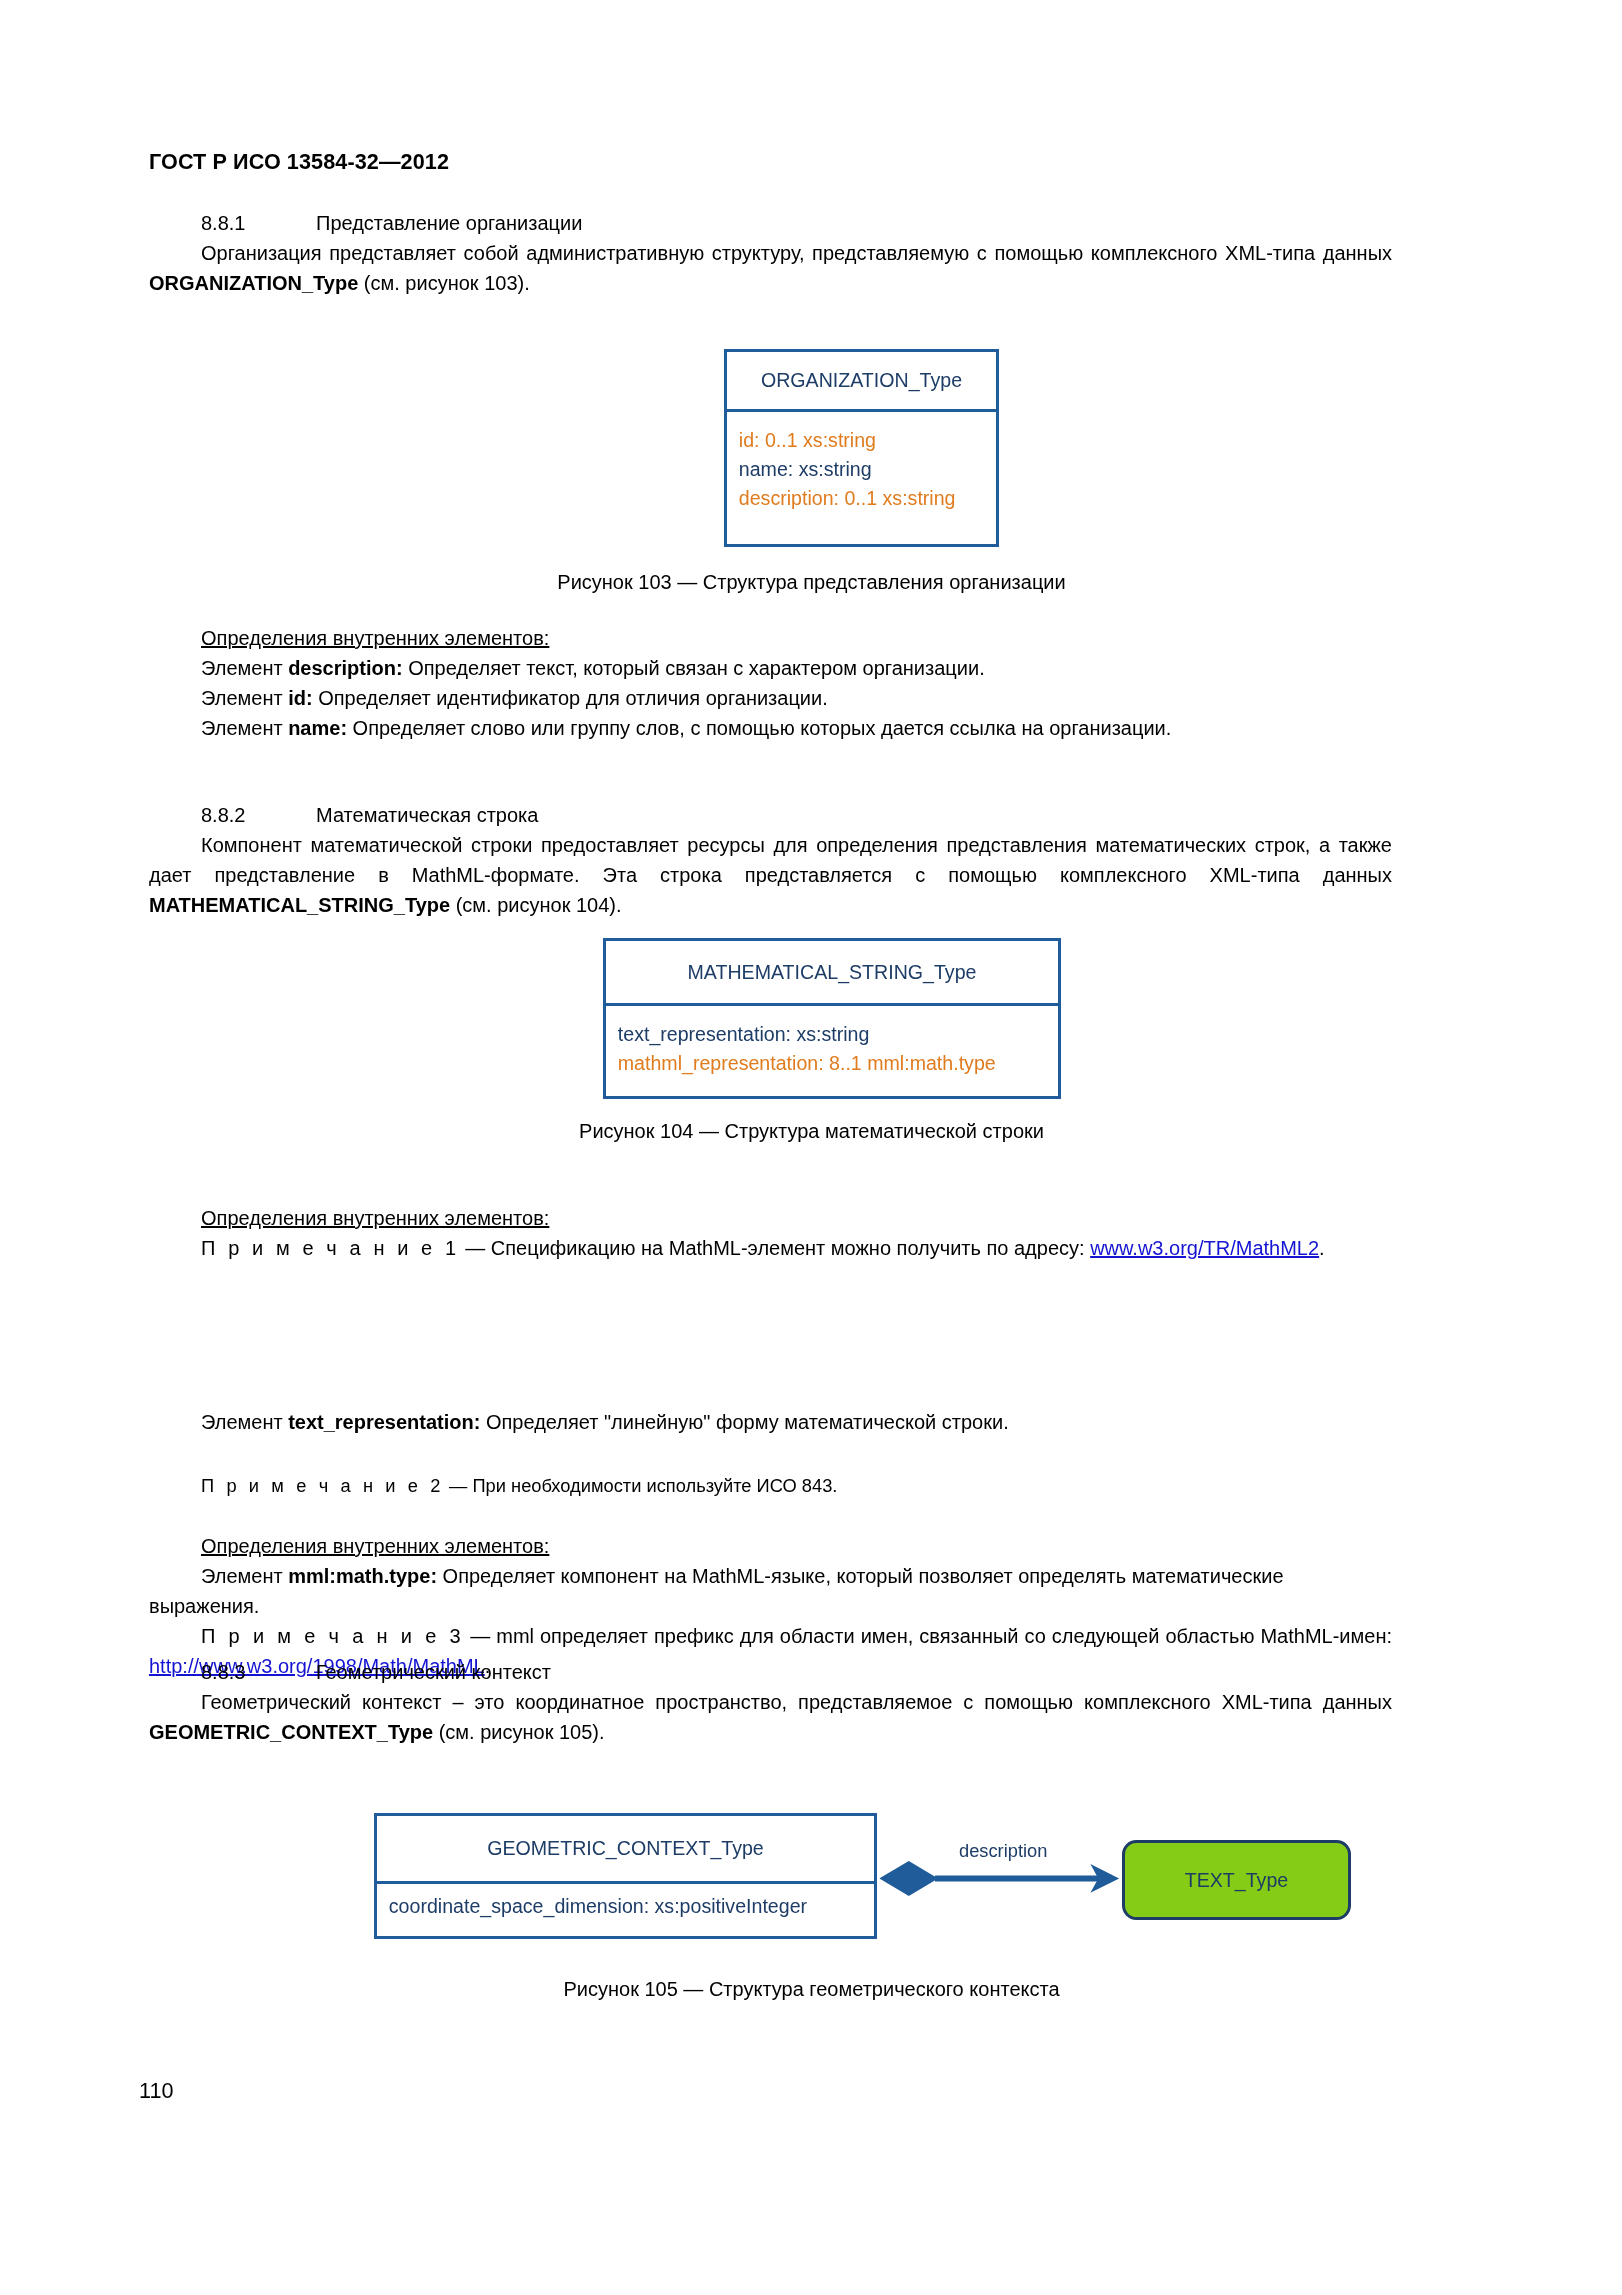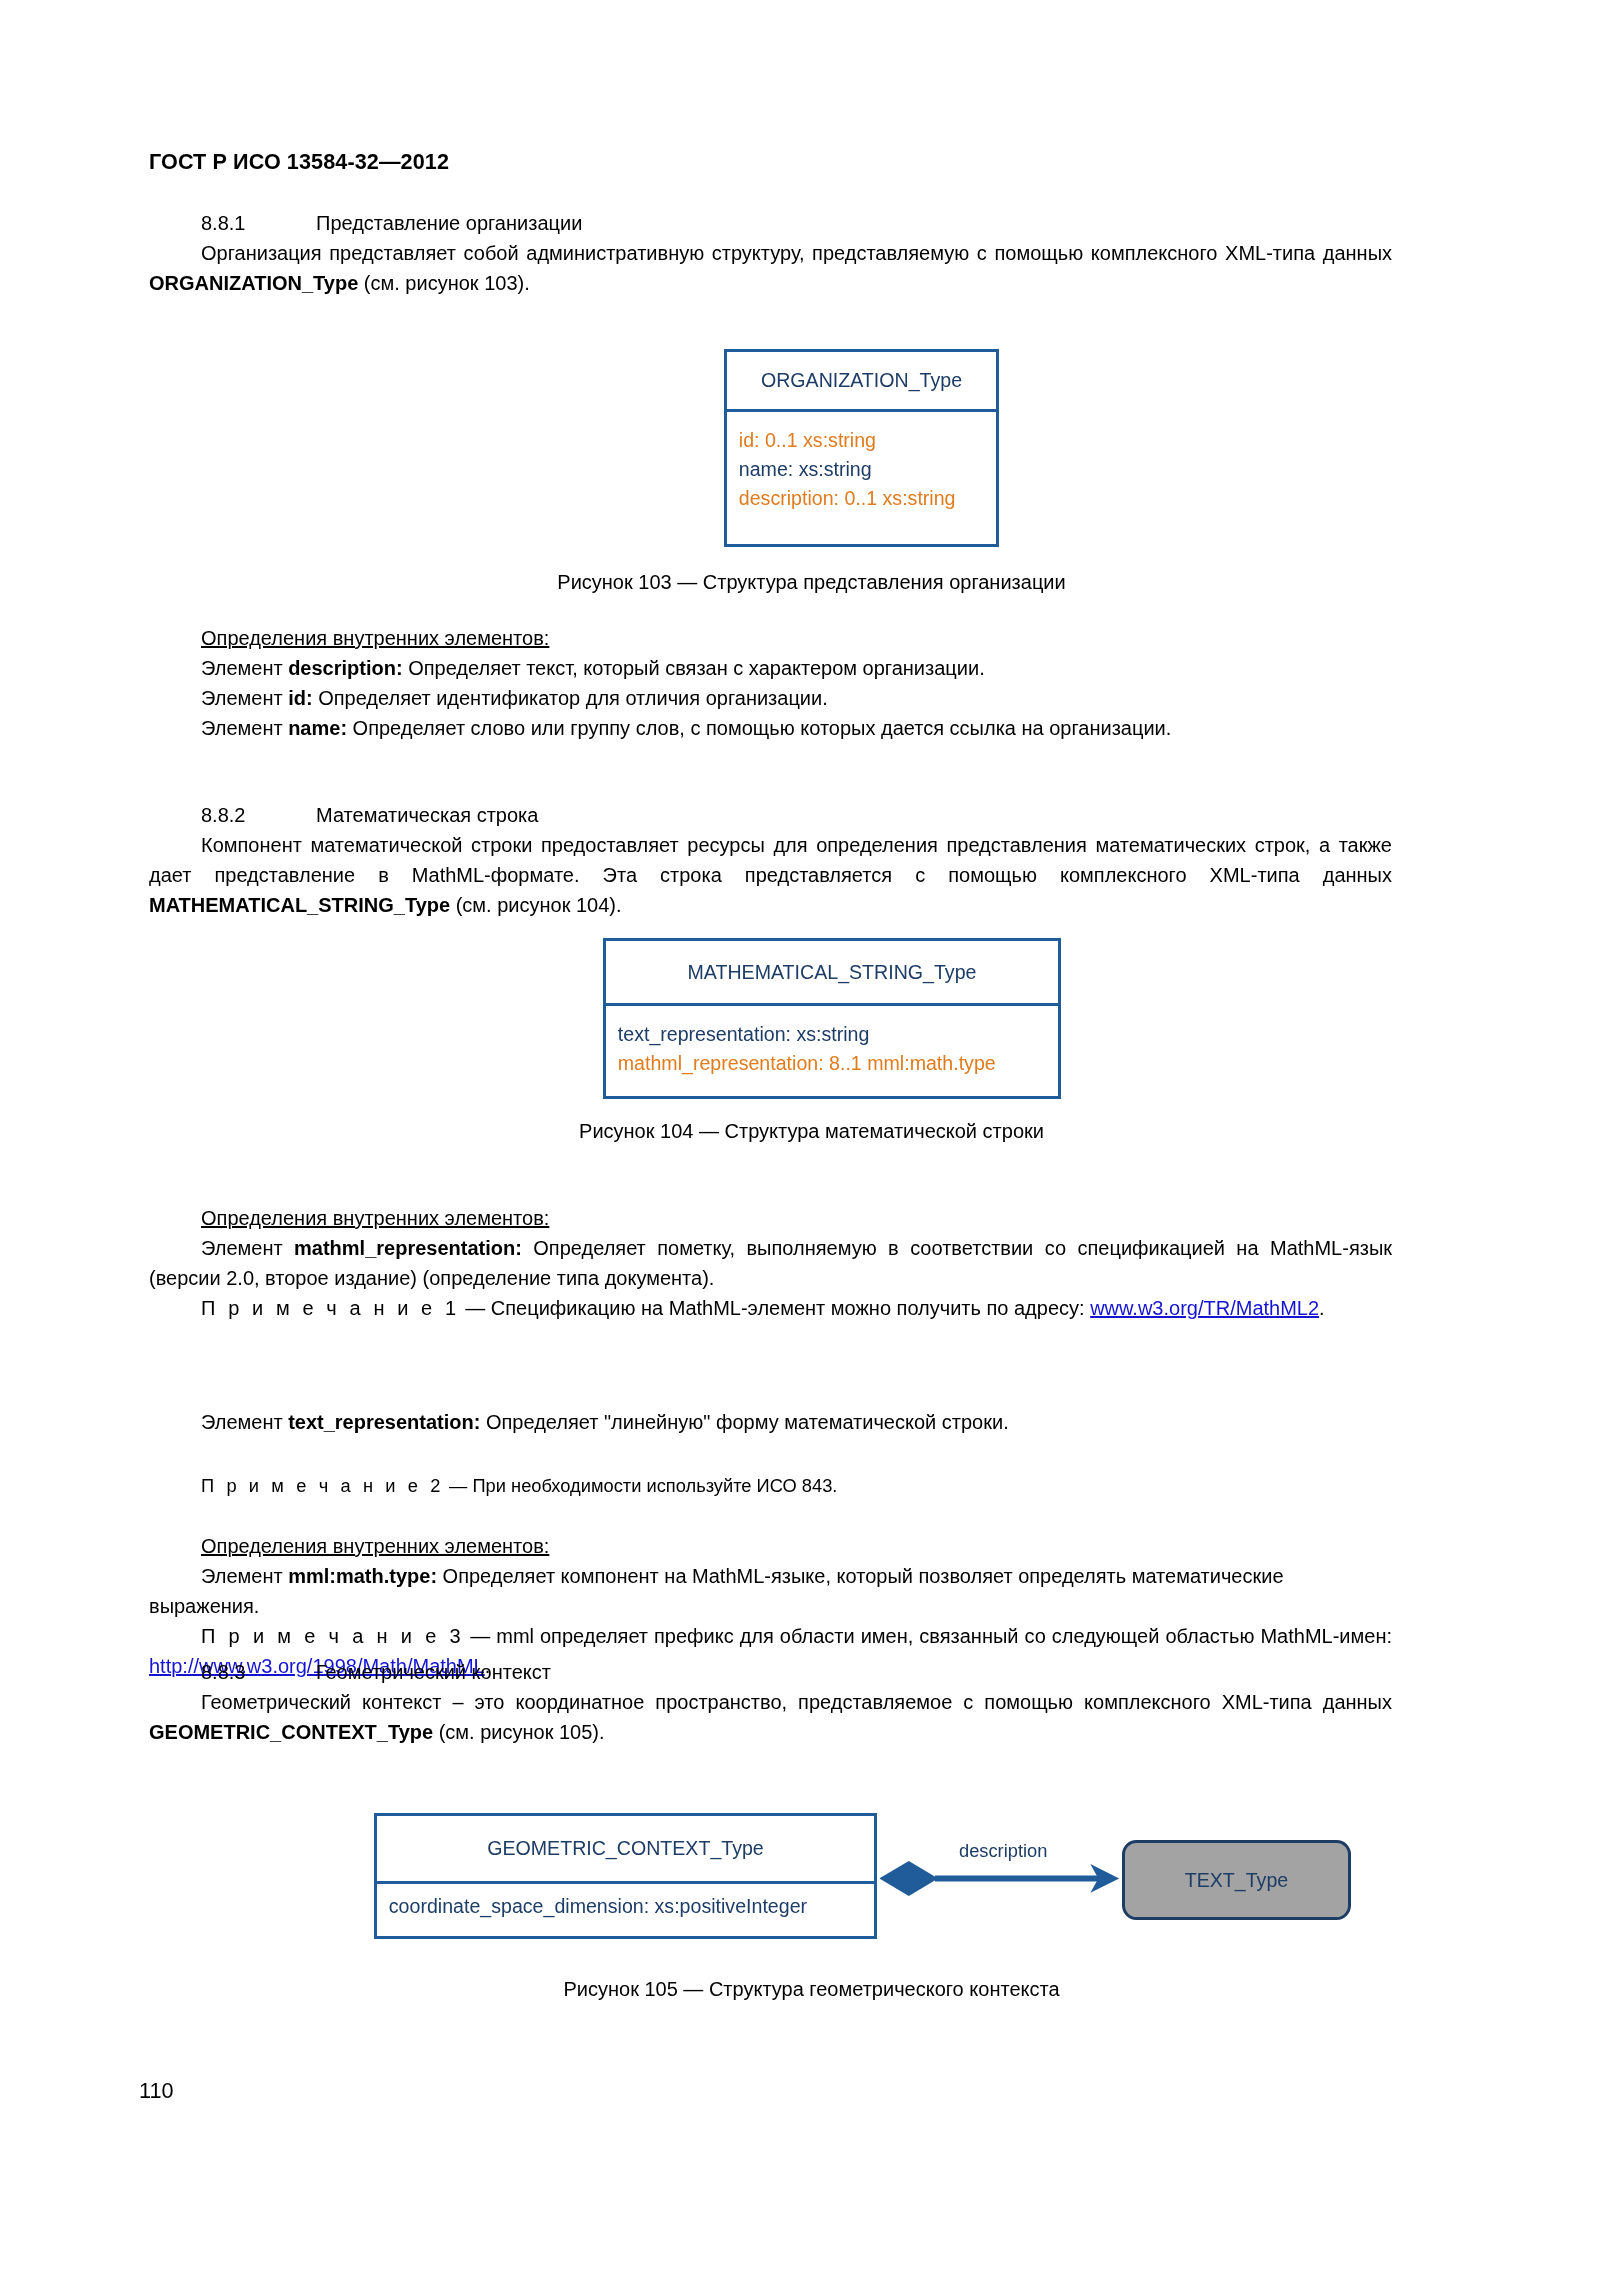"Элемент mathml_representation:" p.indent { html: <p><span>Элемент </span><b>mathml_representation:</b><span> Определяет пометку, выполняемую в соответствии со спецификацией на MathML-язык (версии 2.0, второе издание) (определение типа документа).</span></p> -> none }
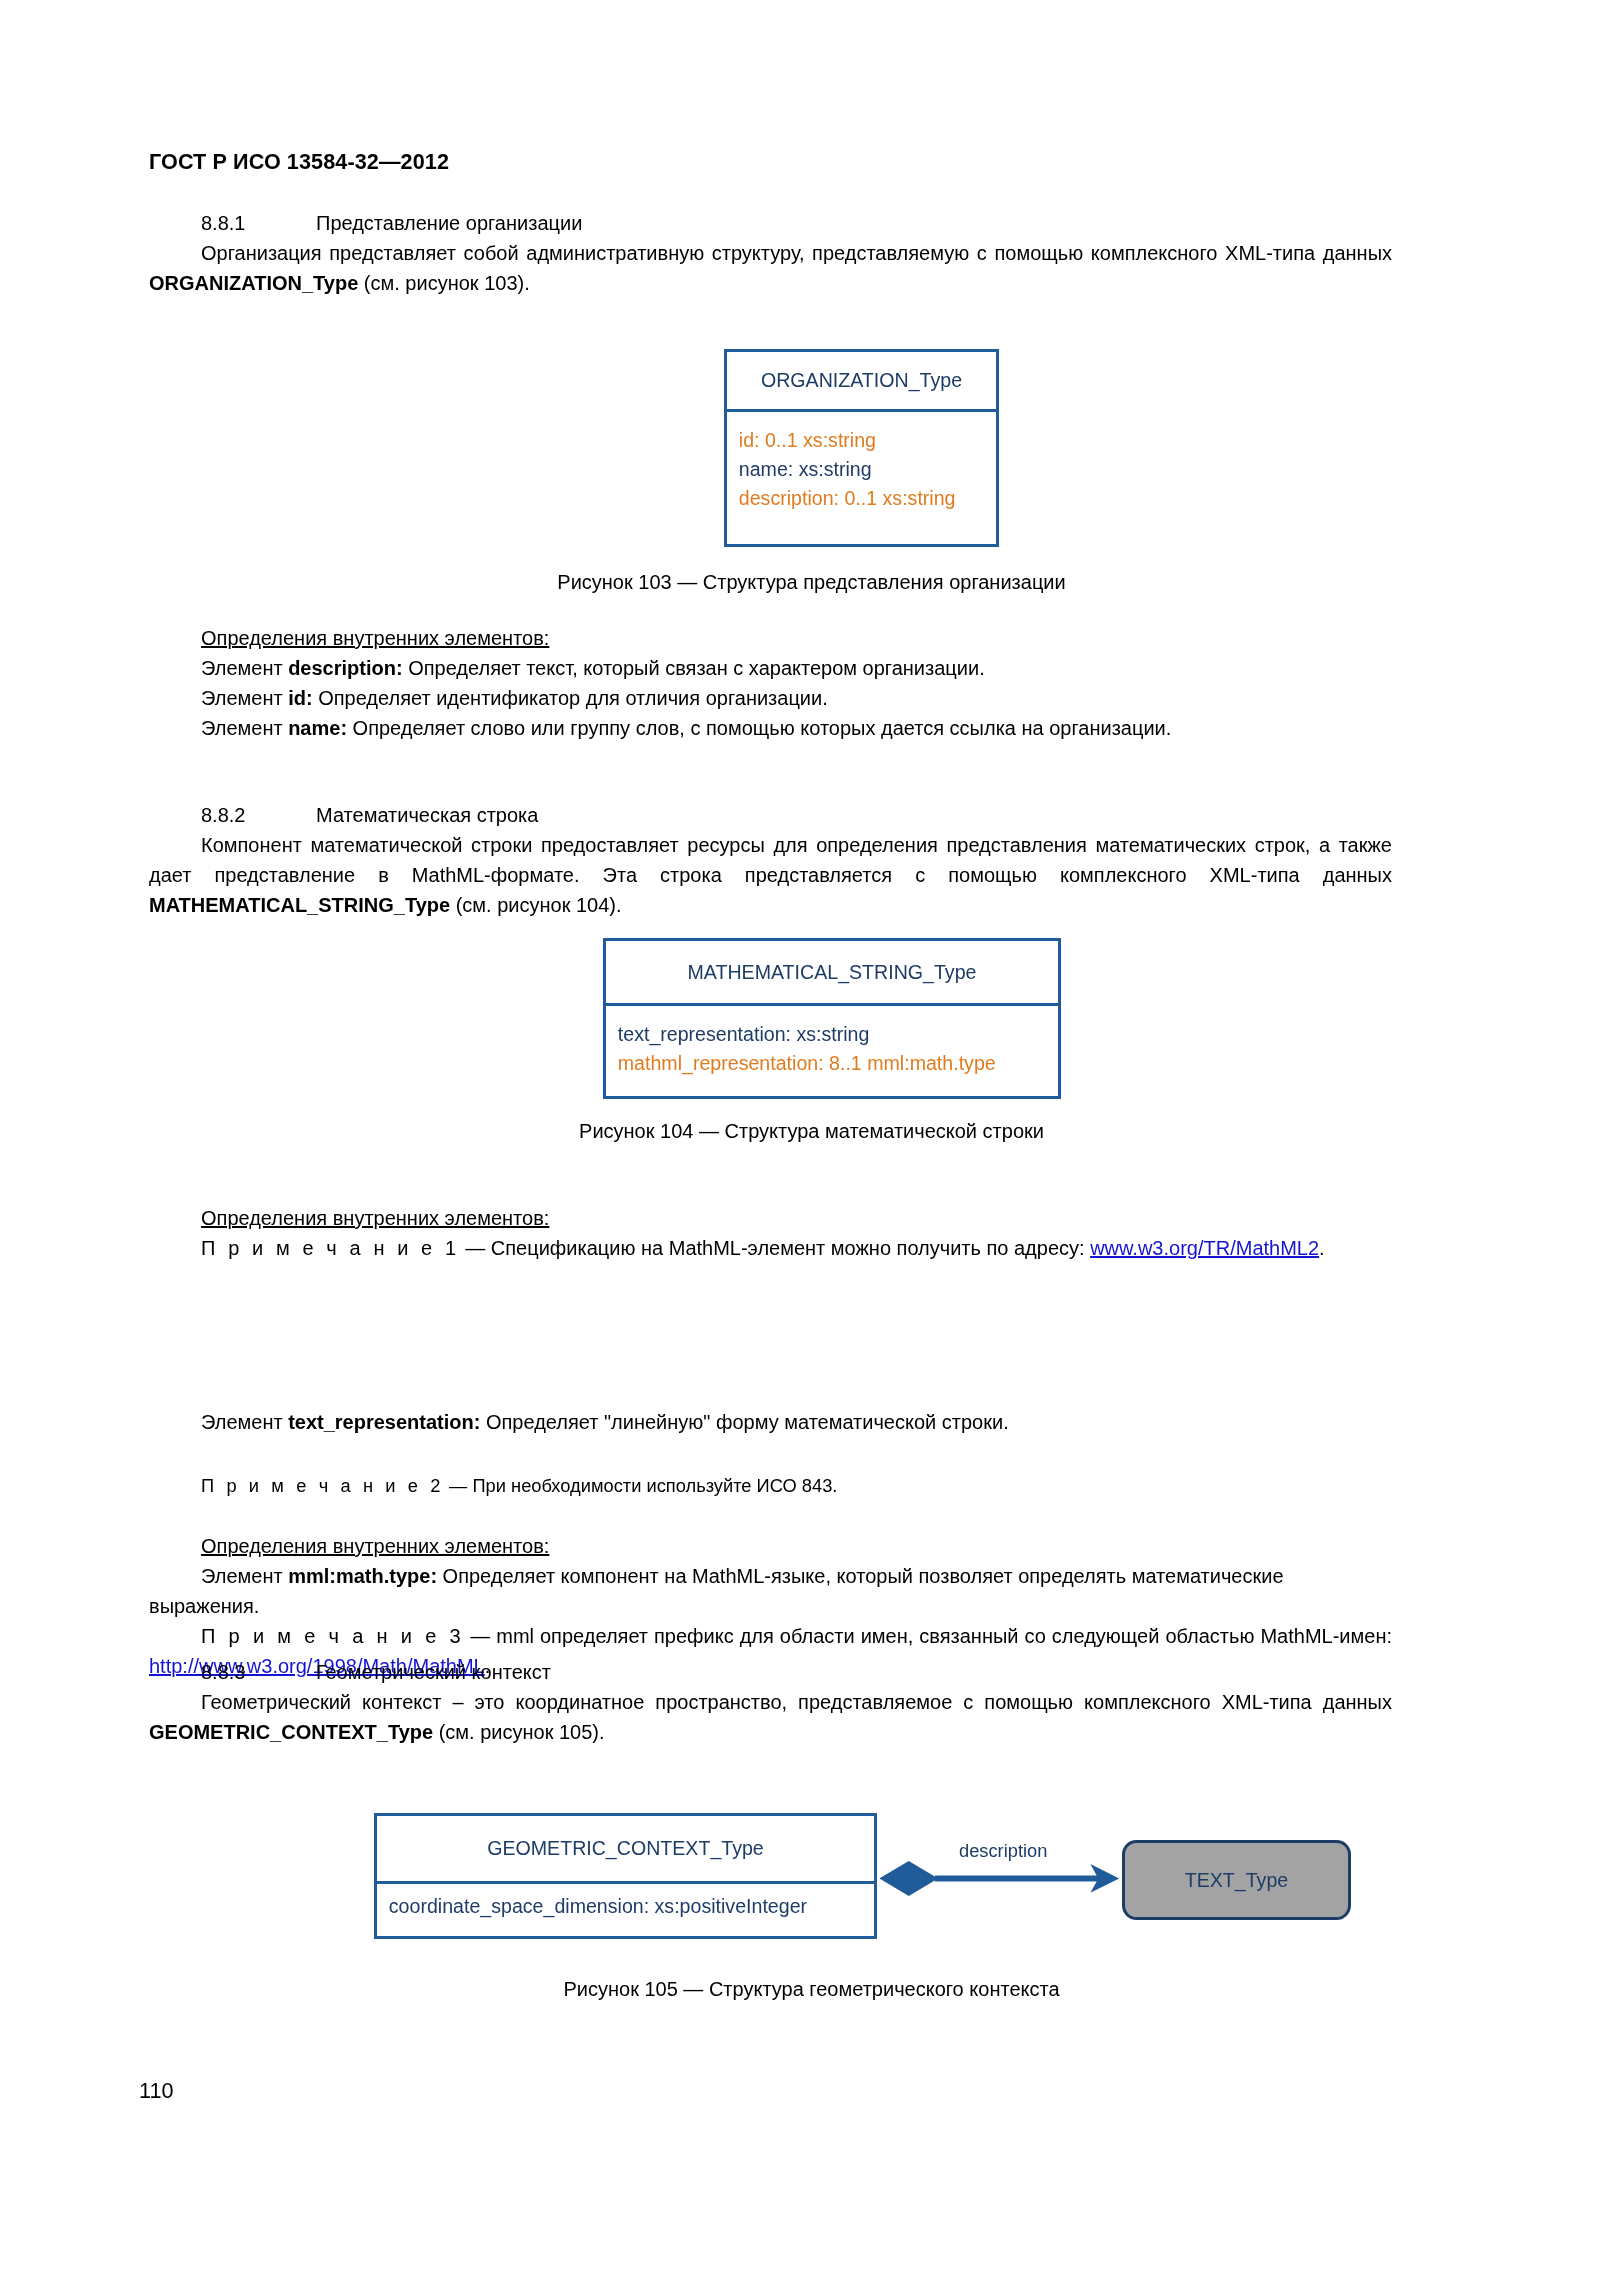"TEXT_Type" .uml-round { background: #a3a3a3 -> #84cc16 }
